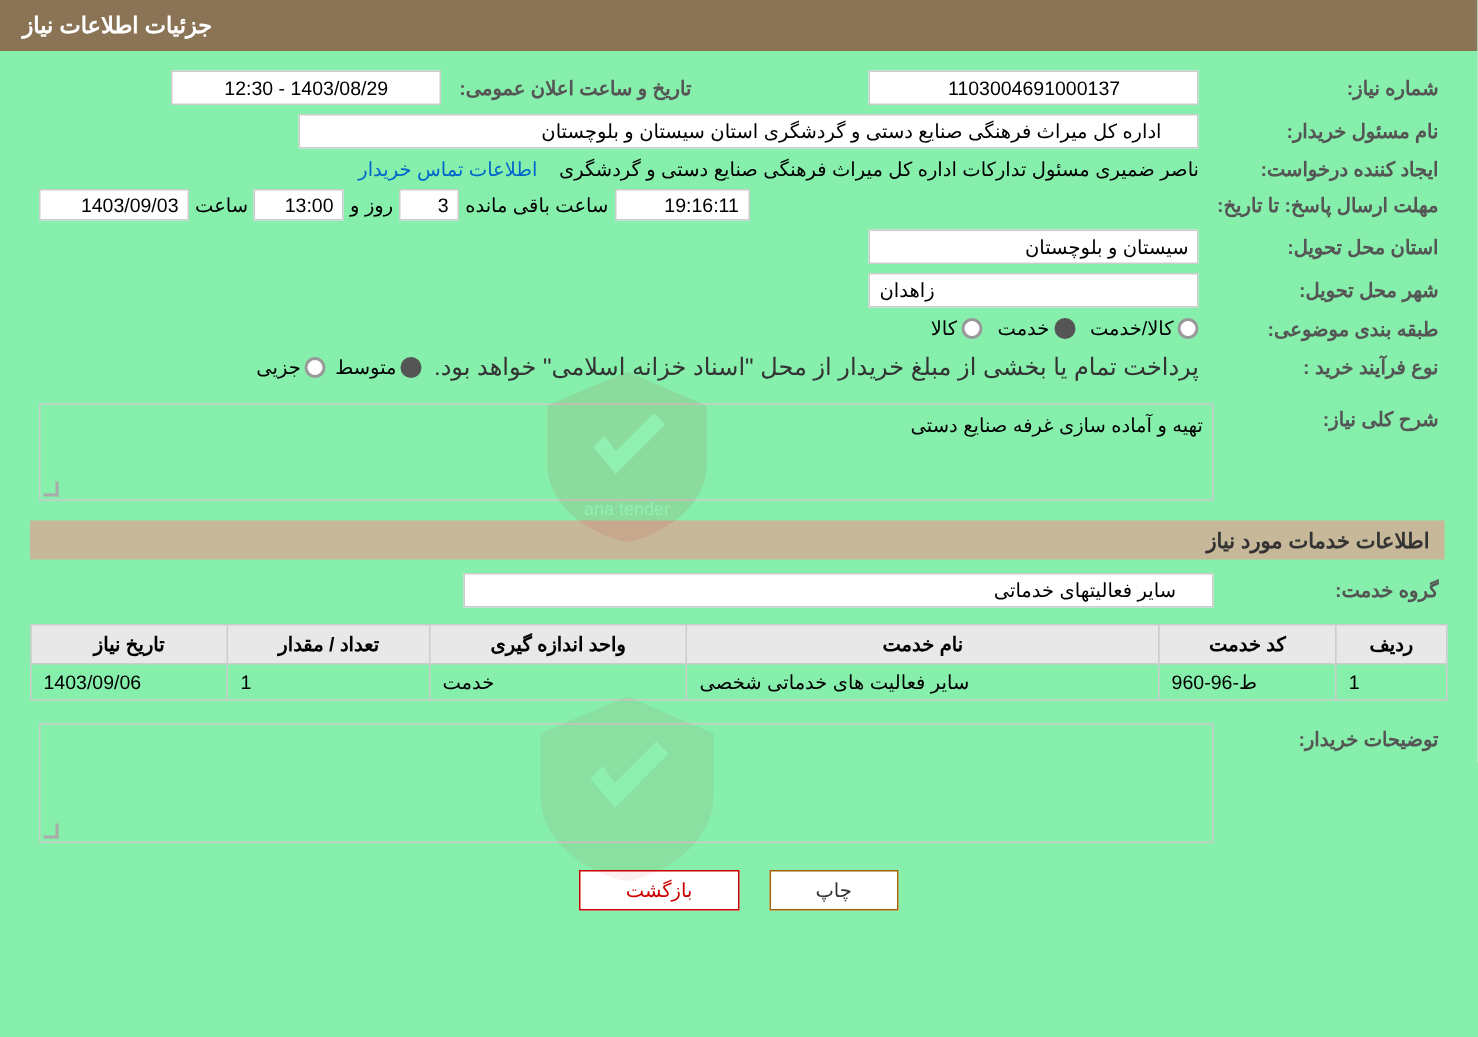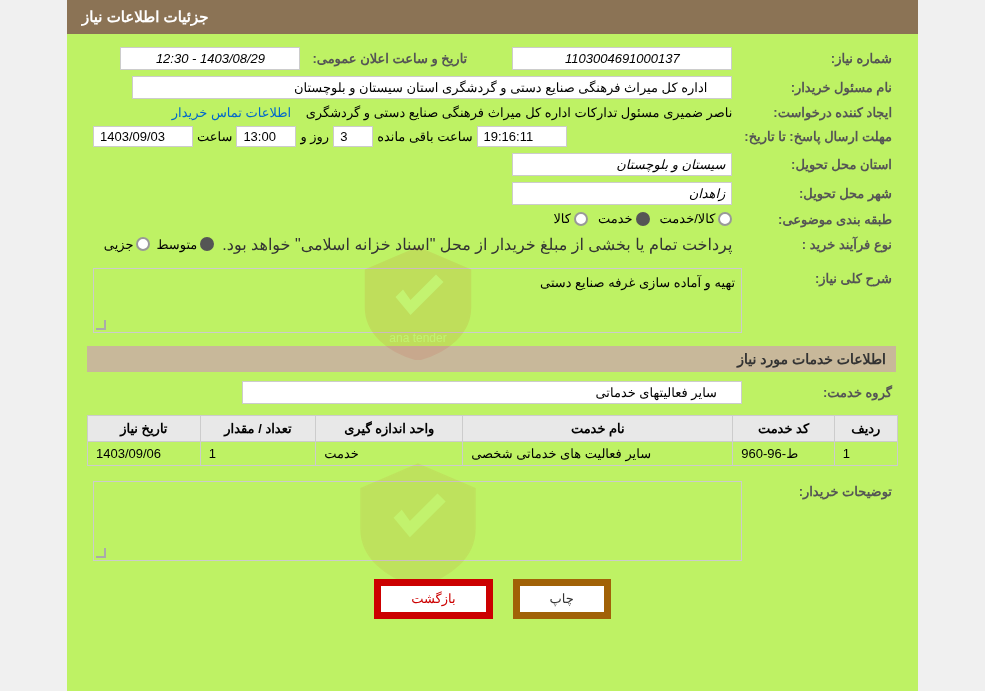"جزئیات اطلاعات نیاز" .page-wrapper { background: #bef264 -> #86efac; width: 851px -> 985px }
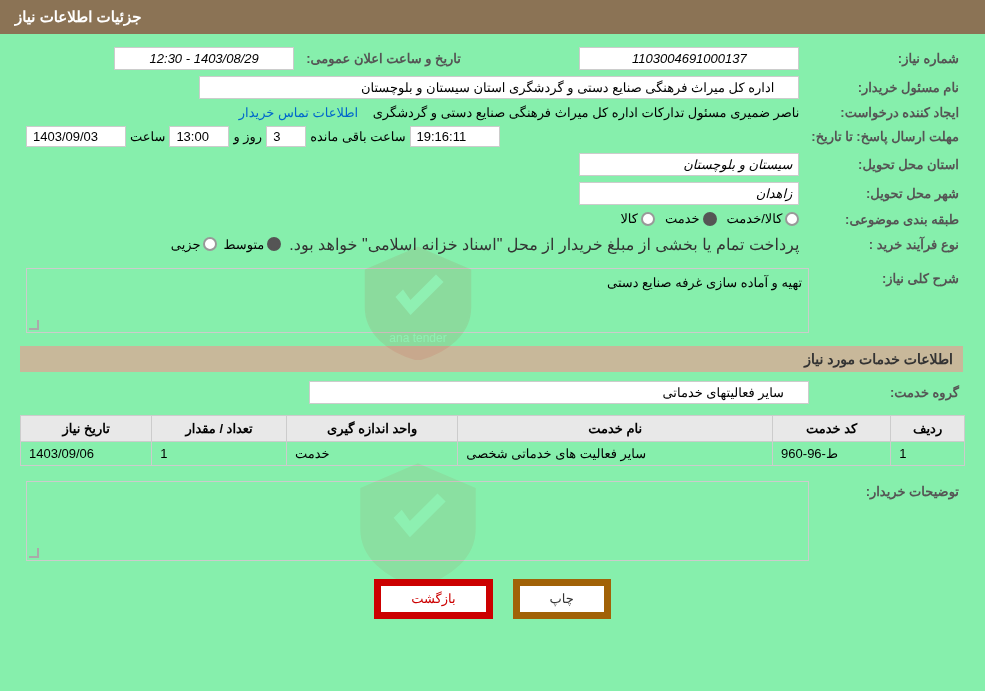"1403/08/29 - 12:30" .input-box { font-style: italic -> none }
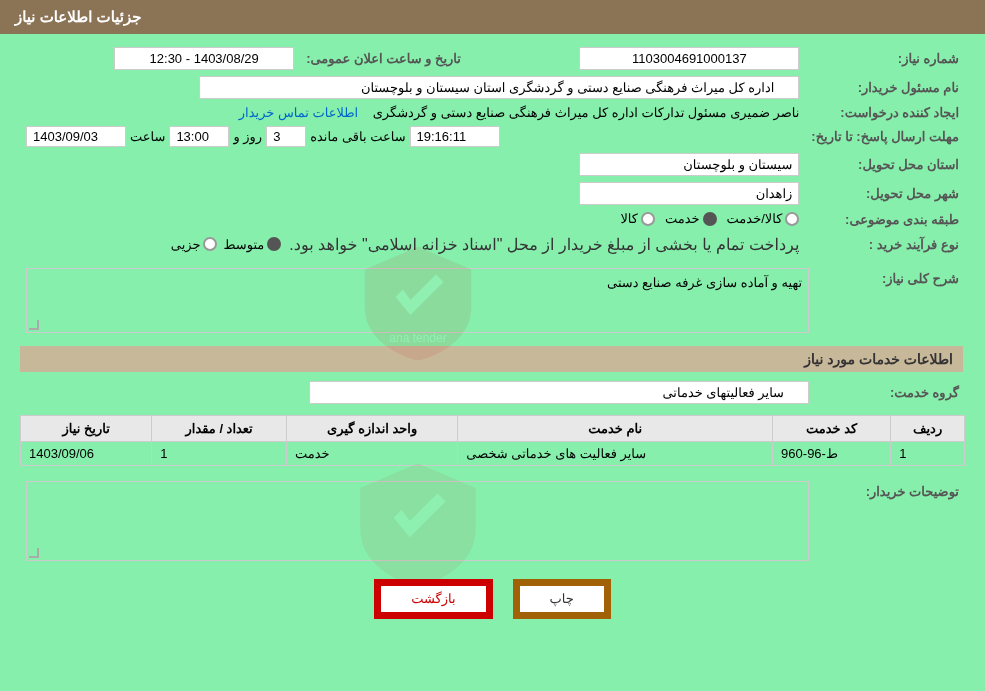"1403/09/03" .small-box { text-align: left -> right }
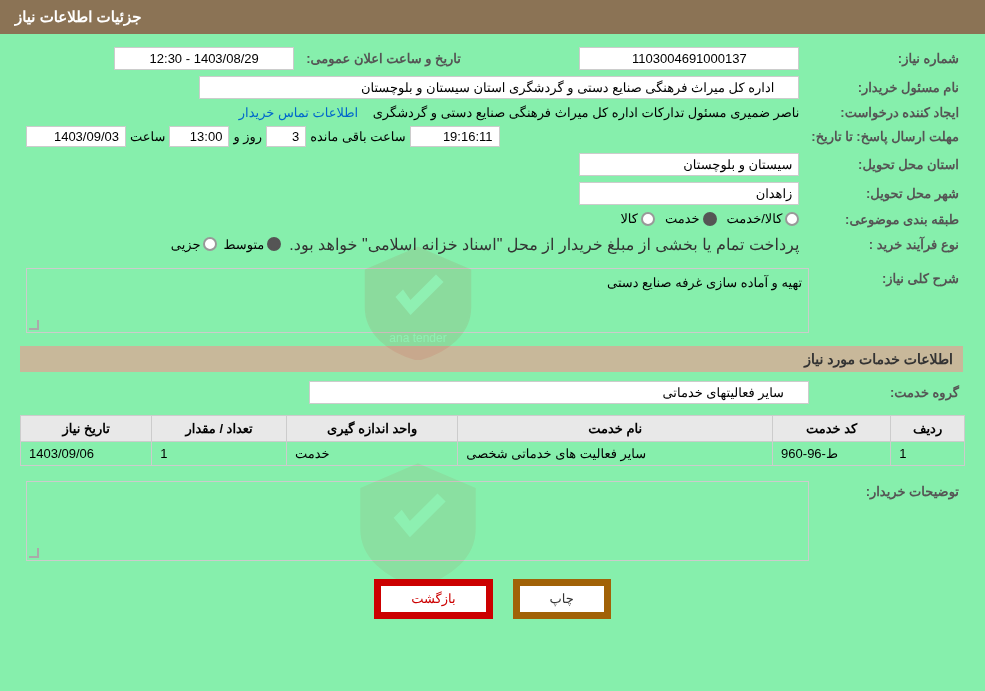"زاهدان" div.input-box { text-align: right -> left }
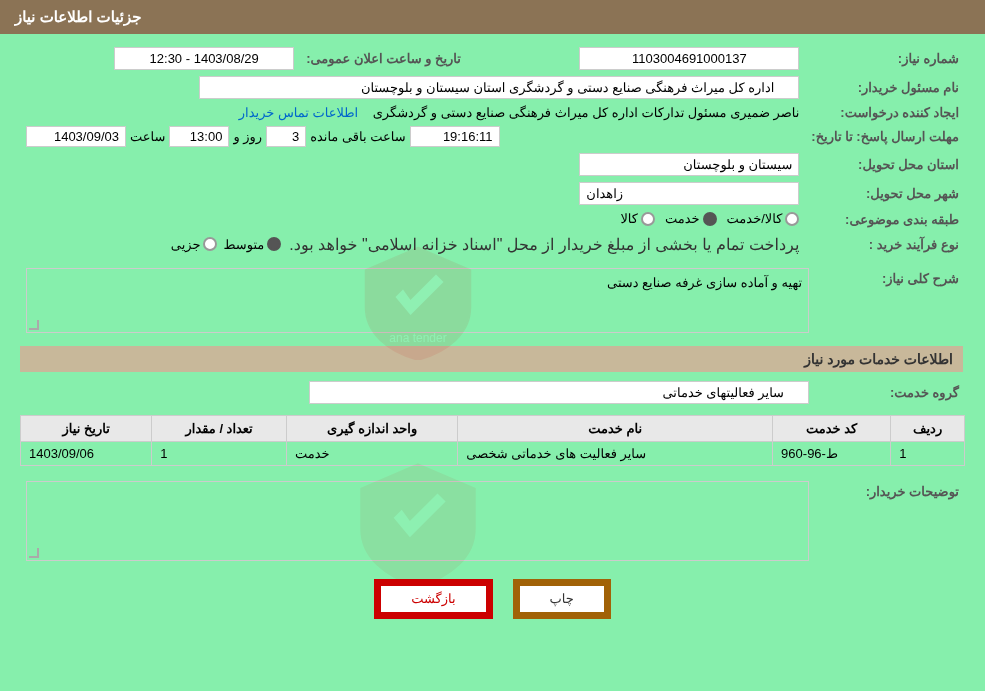"بازگشت" .btn { border: 7px solid #a16207 -> 1px solid #a16207; font-family: Liberation Serif, serif -> Liberation Sans, sans-serif }
